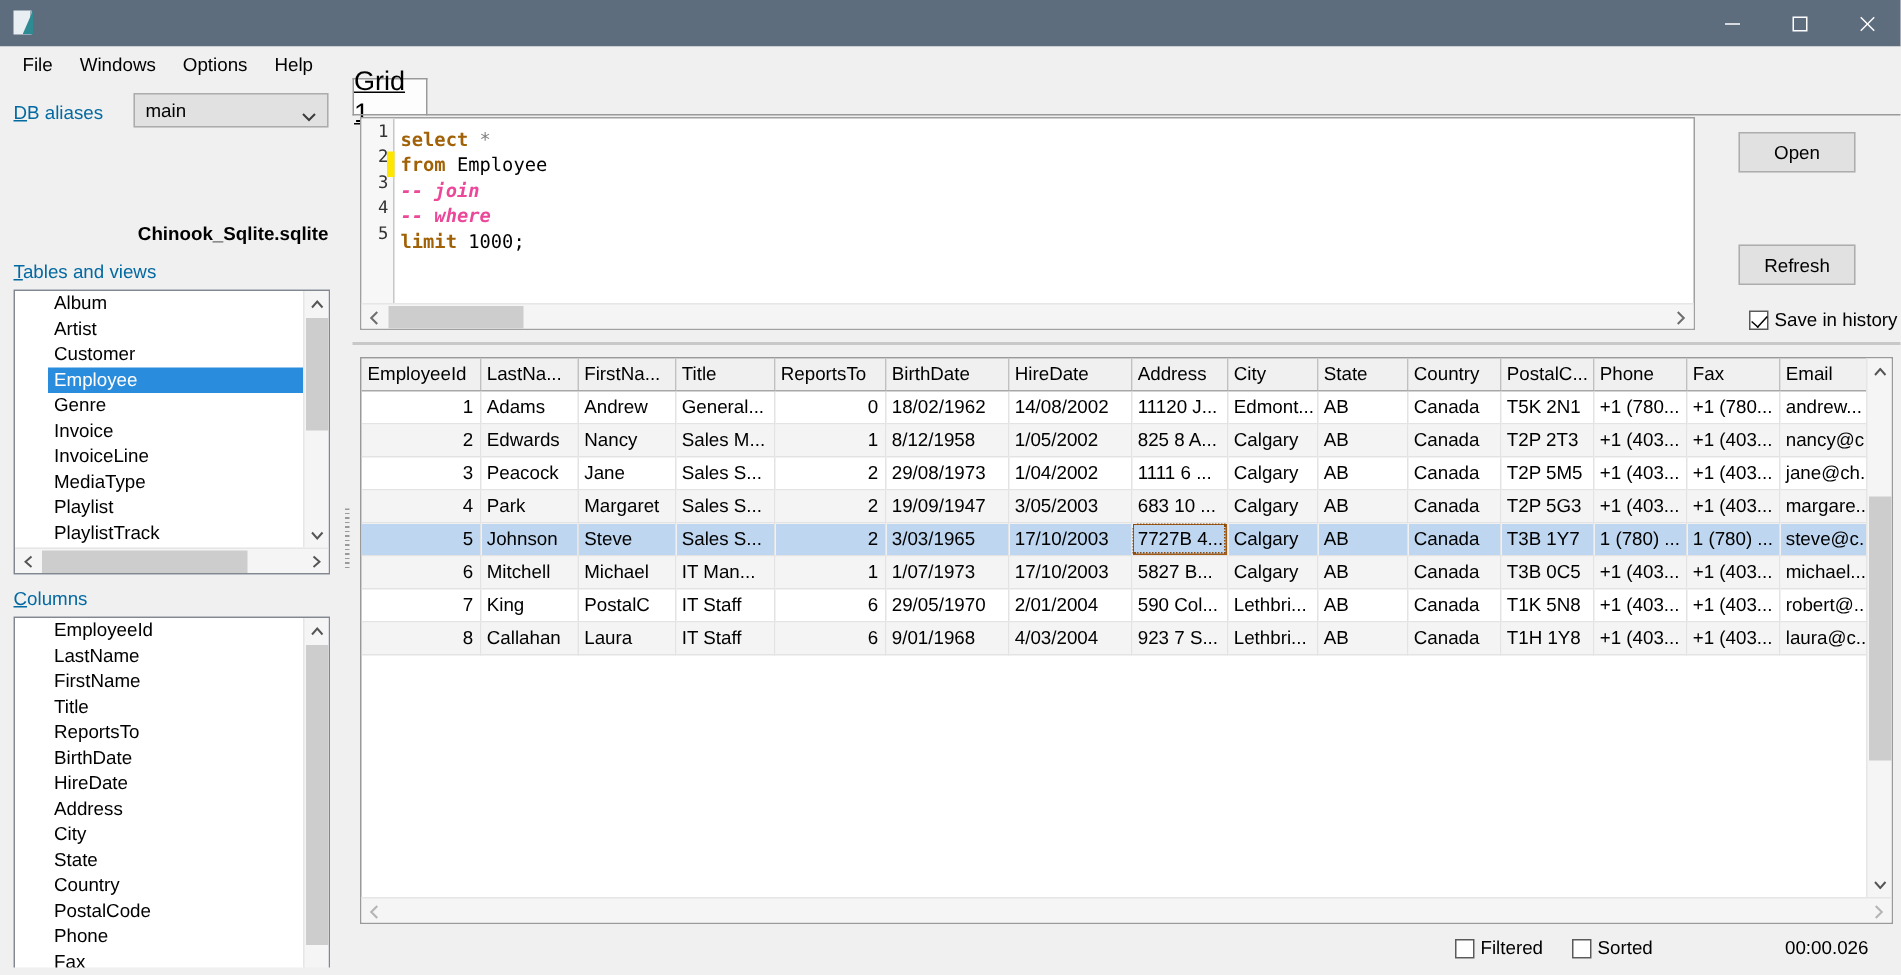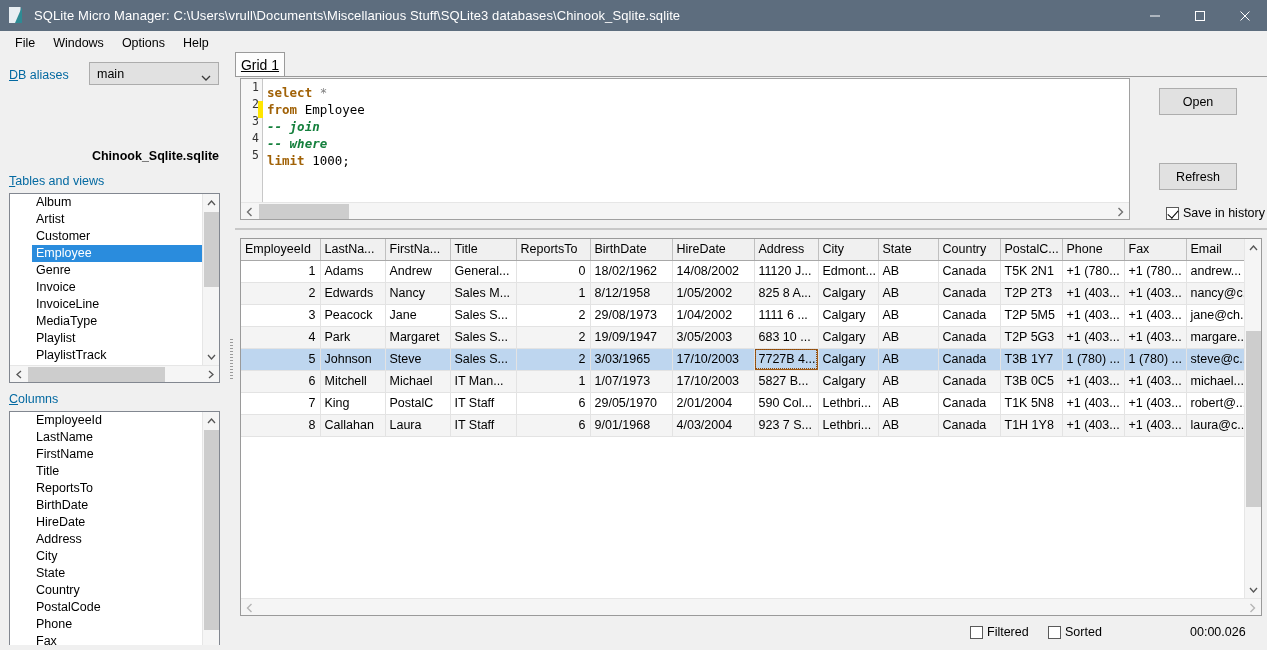"SQLite Micro Manager:" div { html: <div>SQLite Micro Manager: C:\Users\vrull\Documents\Miscellanious Stuff\SQLite3 databases\Chinook_Sqlite.sqlite</div> -> none }
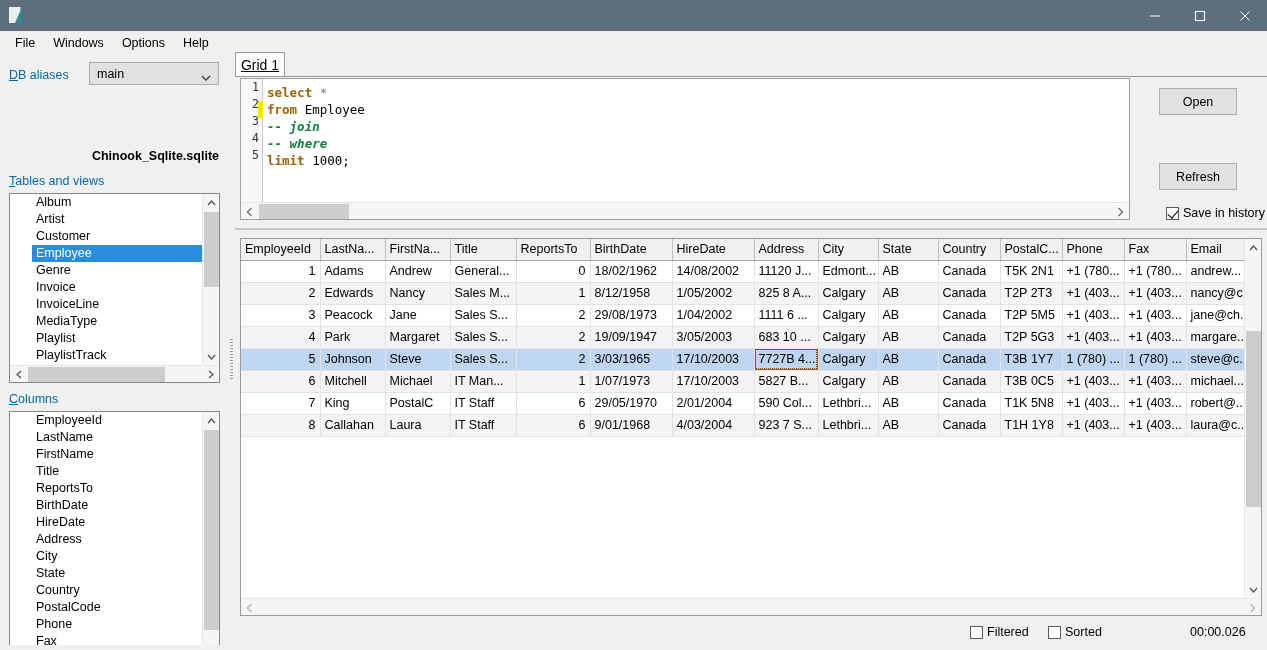"Grid 1" #tab-grid1 { font-size: 14px -> 18px }
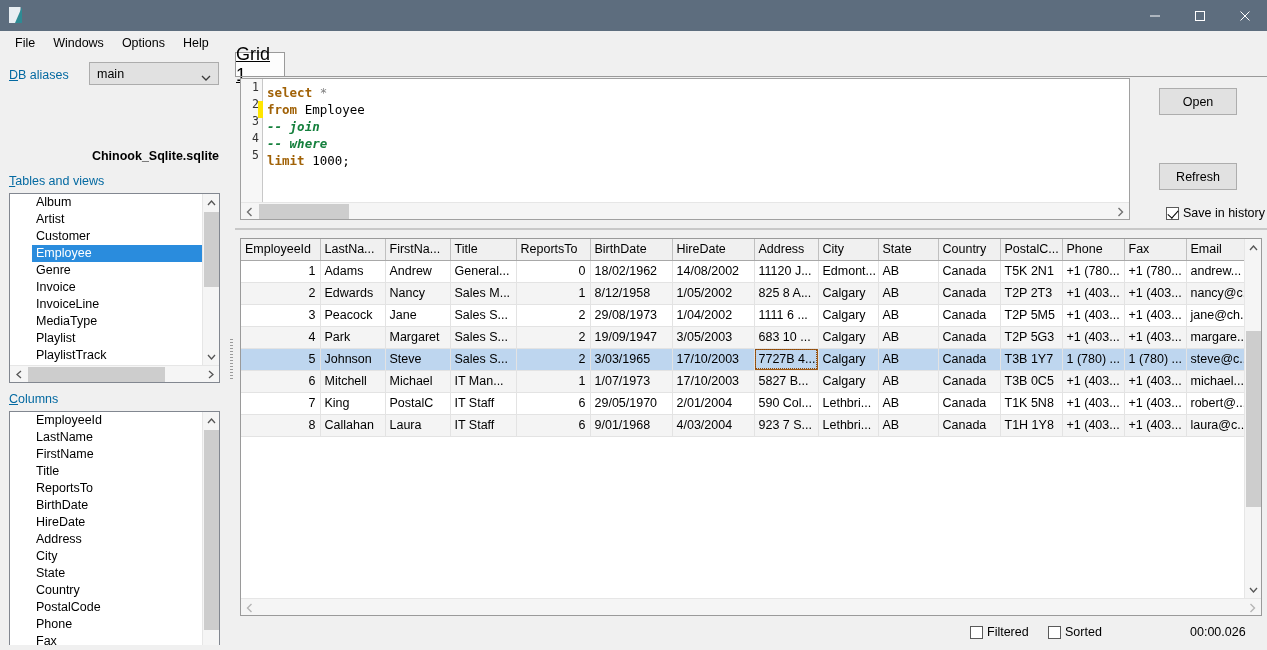"-- join" .cm { color: #15803d -> #ec4899 }
